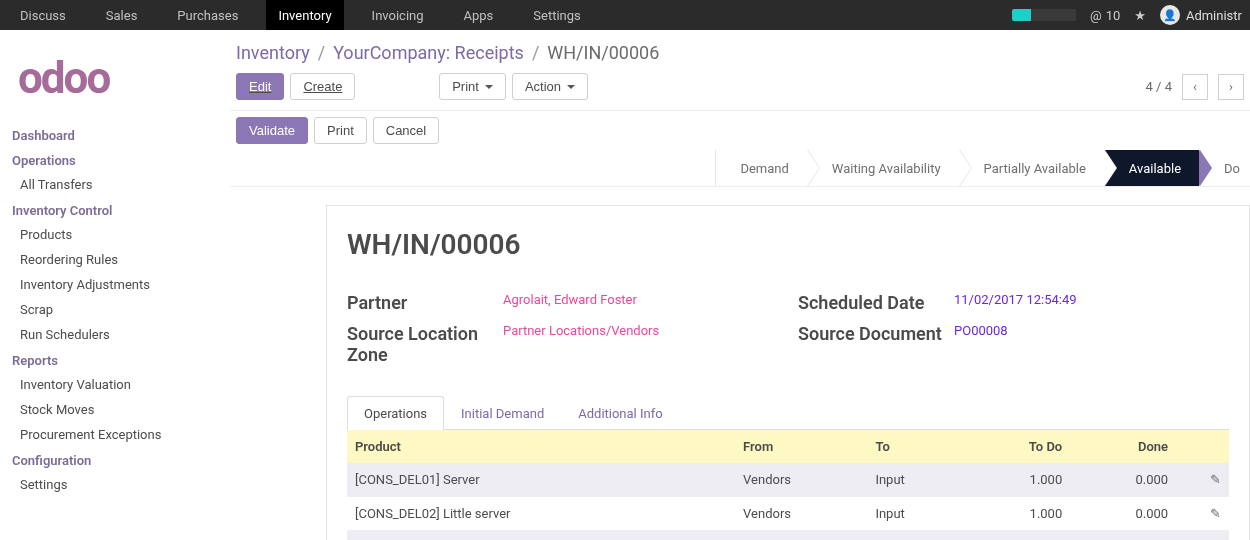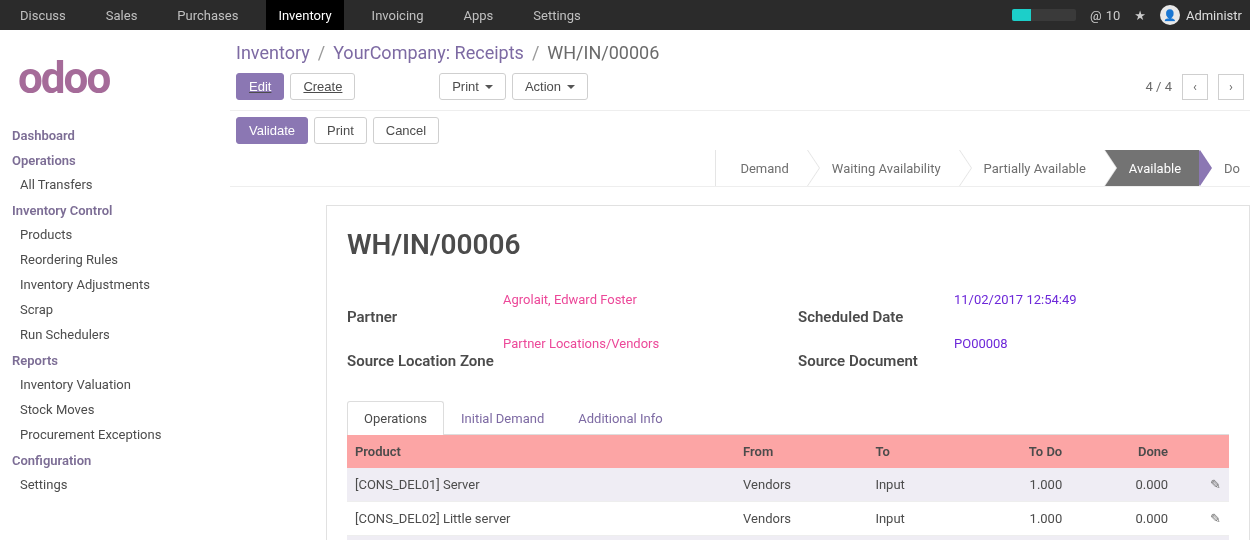"Available" .flow .step.active { background: #737373 -> #0f172a }
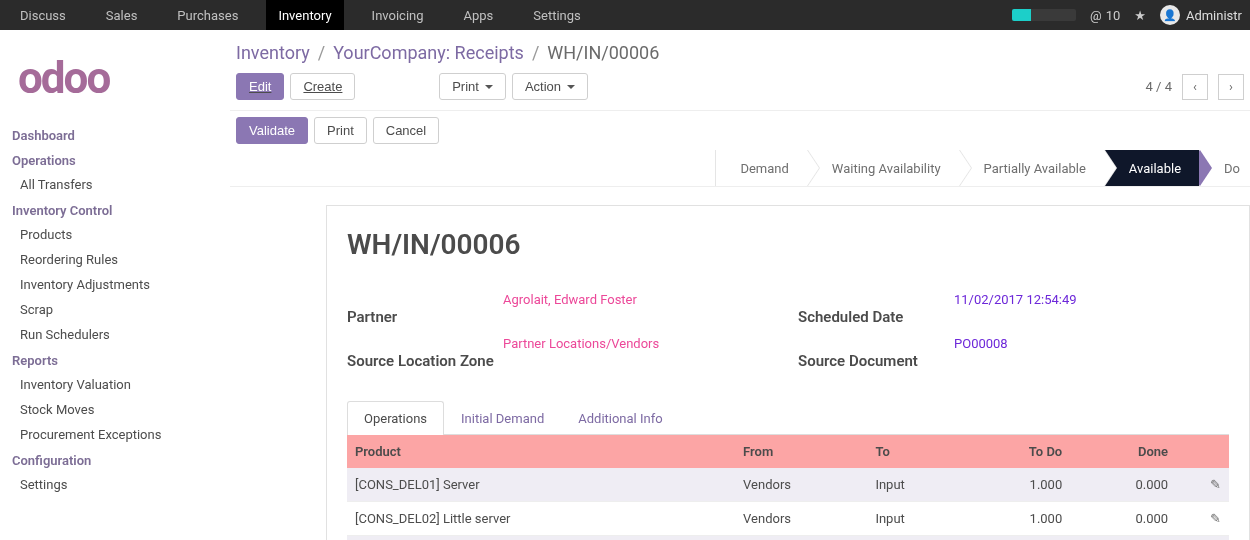"Partner" .field-row .flabel { font-size: 15px -> 18px; margin-top: 16px -> none }
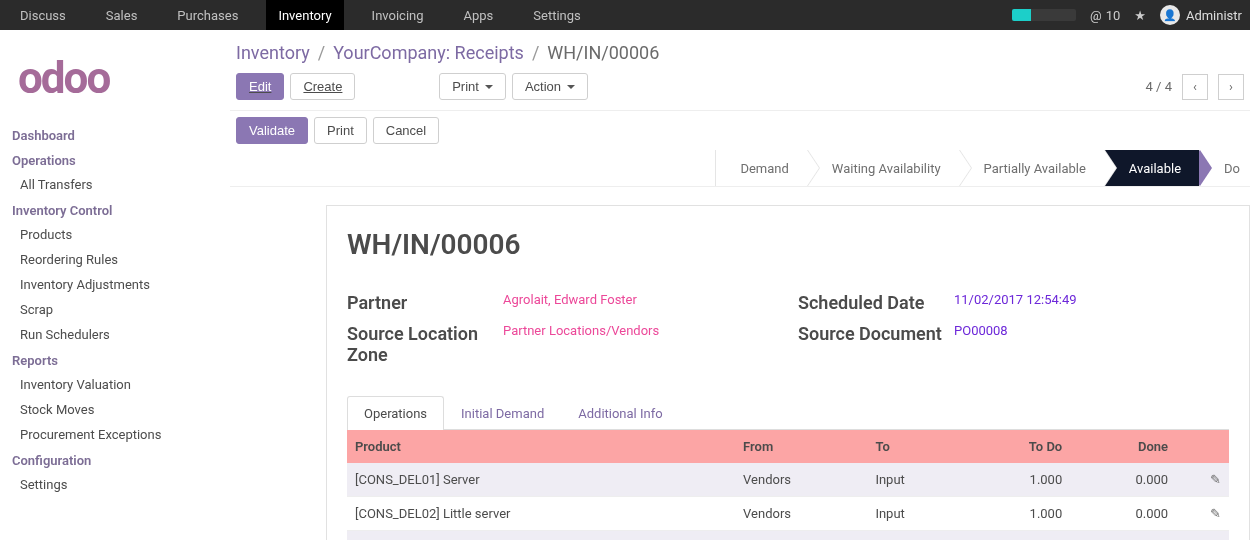"Product" .tbl th { background: #fca5a5 -> #fef9c3 }
